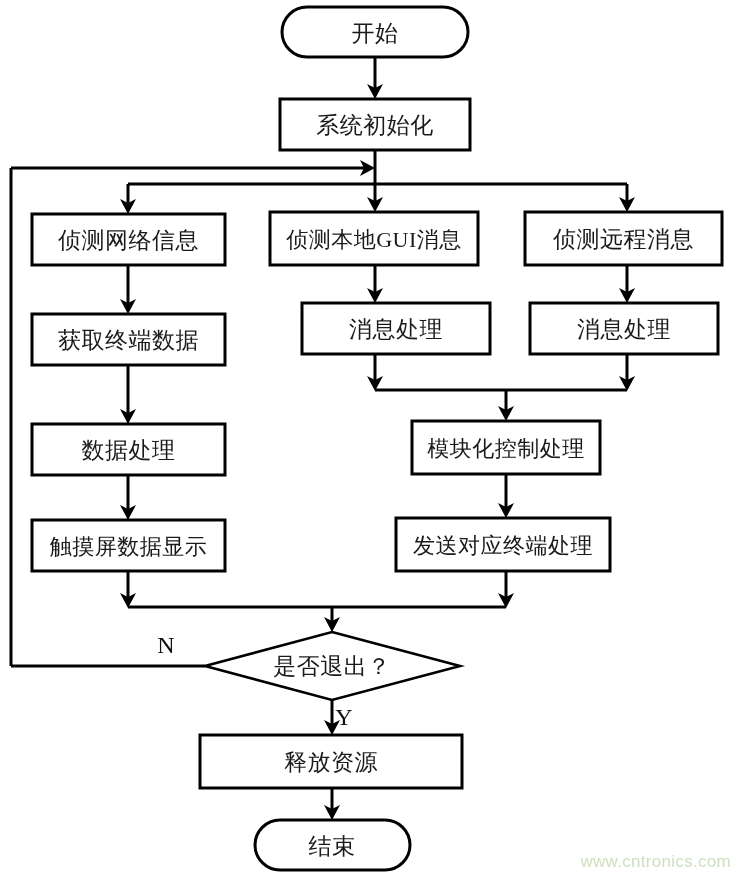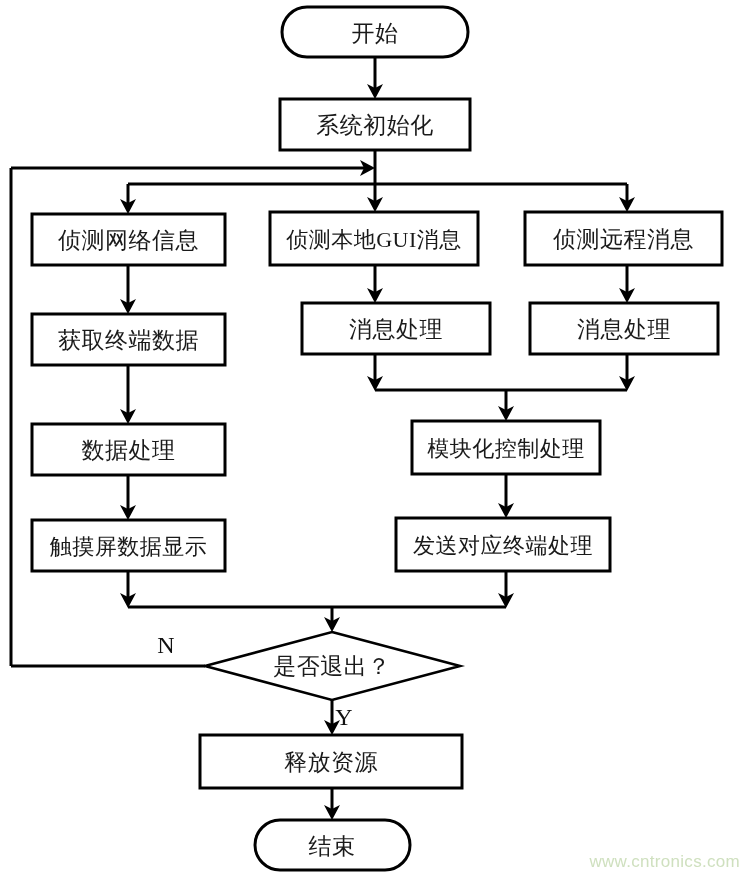"www.cntronics.com" .watermark { right: 3px -> 12px }
